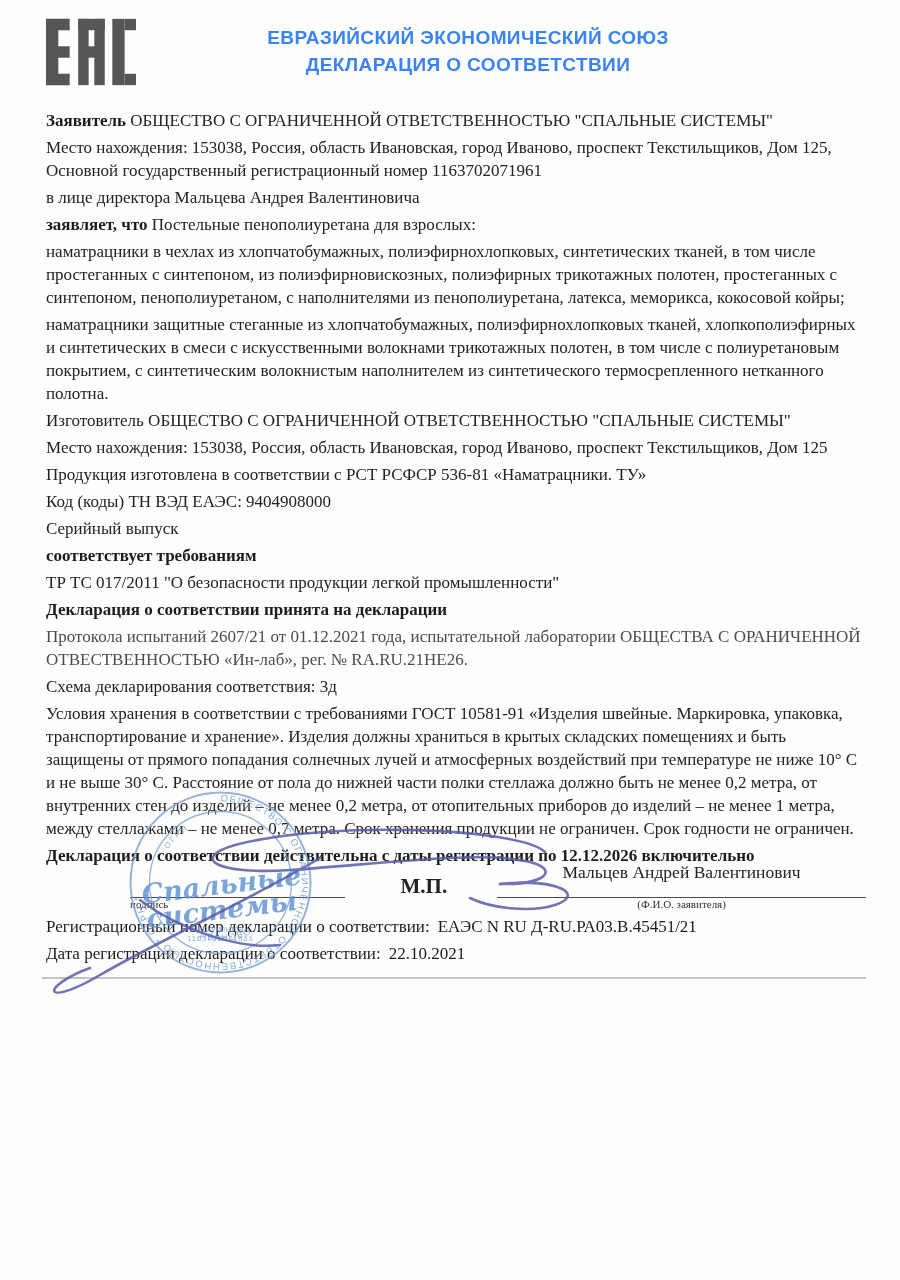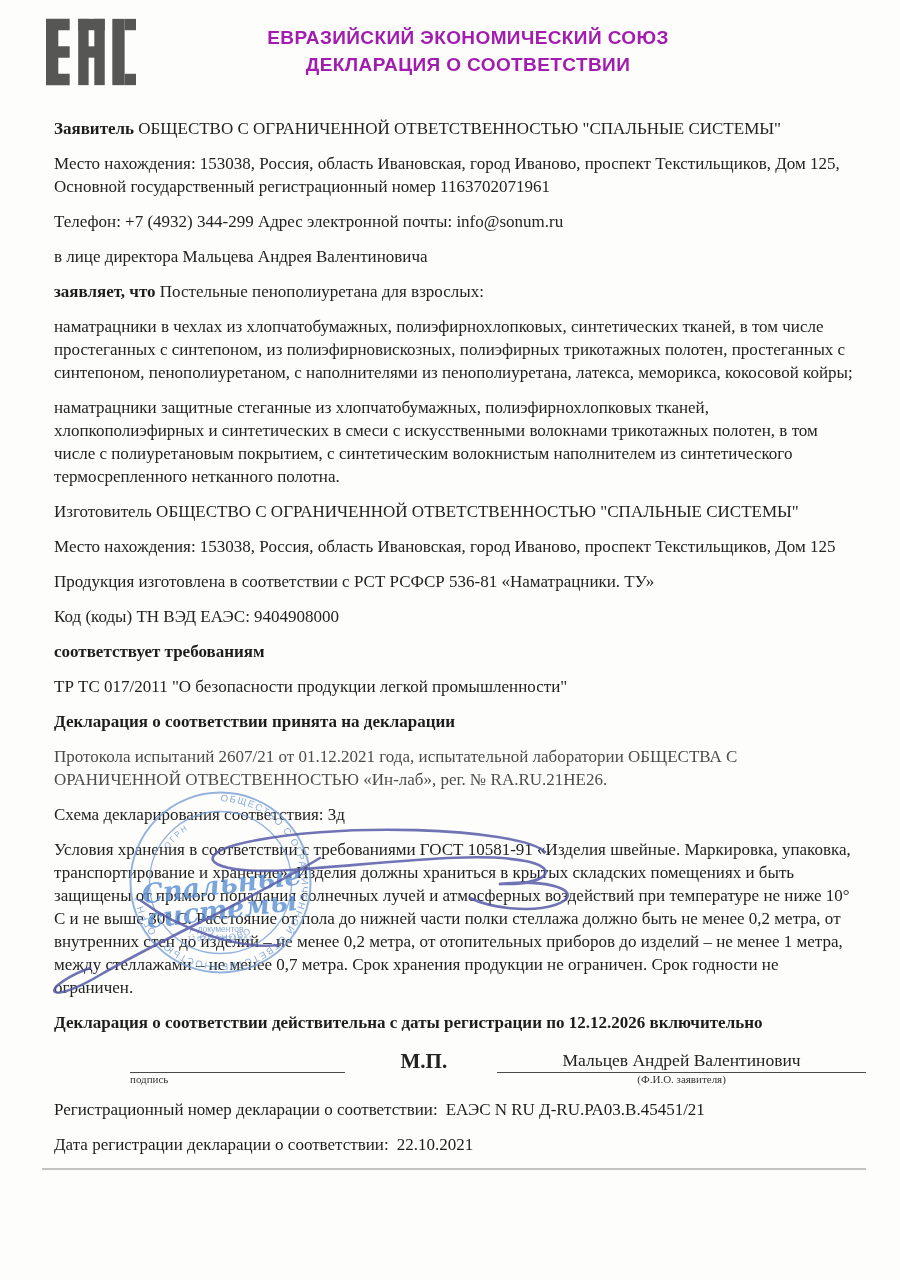"ЕВРАЗИЙСКИЙ ЭКОНОМИЧЕСКИЙ СОЮЗ" .doc-title { color: #a21caf -> #3b82f6 }
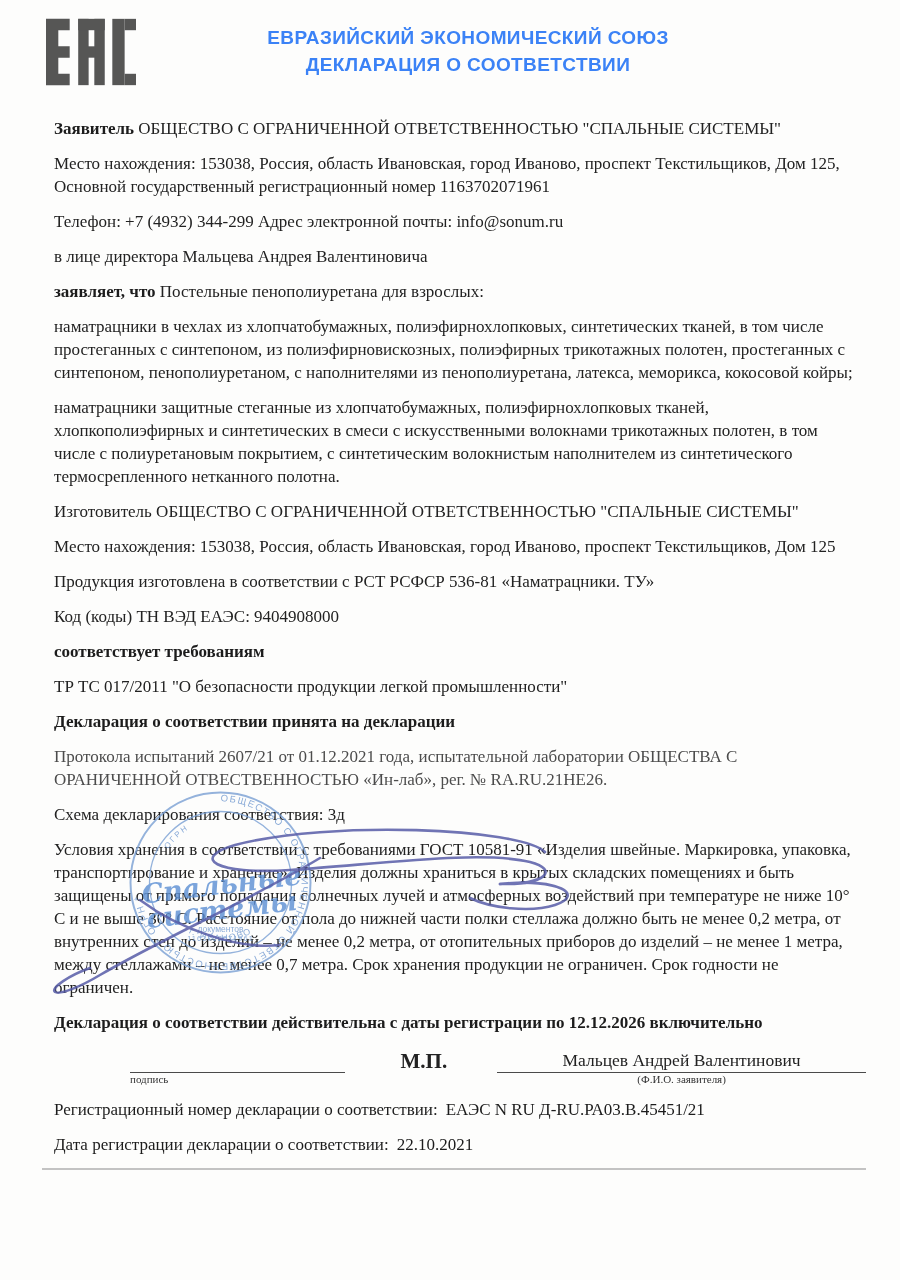"Заявитель ОБЩЕСТВО С ОГРАНИЧЕННОЙ" .content p { margin: 12px -> 4px }
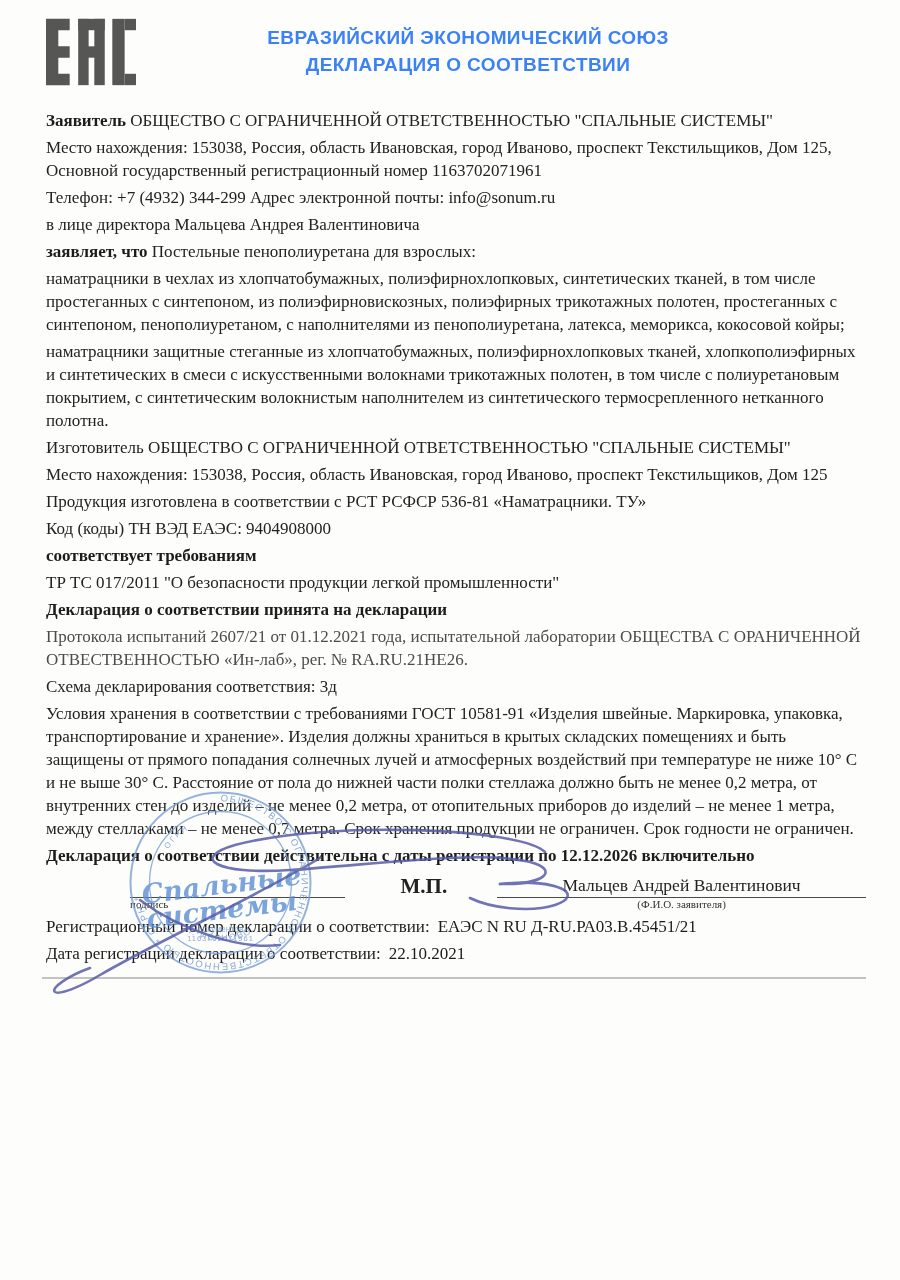"Телефон: +7 (4932) 344-299 Адрес" p { html: <p>Телефон: +7 (4932) 344-299 Адрес электронной почты: info@sonum.ru</p> -> none }
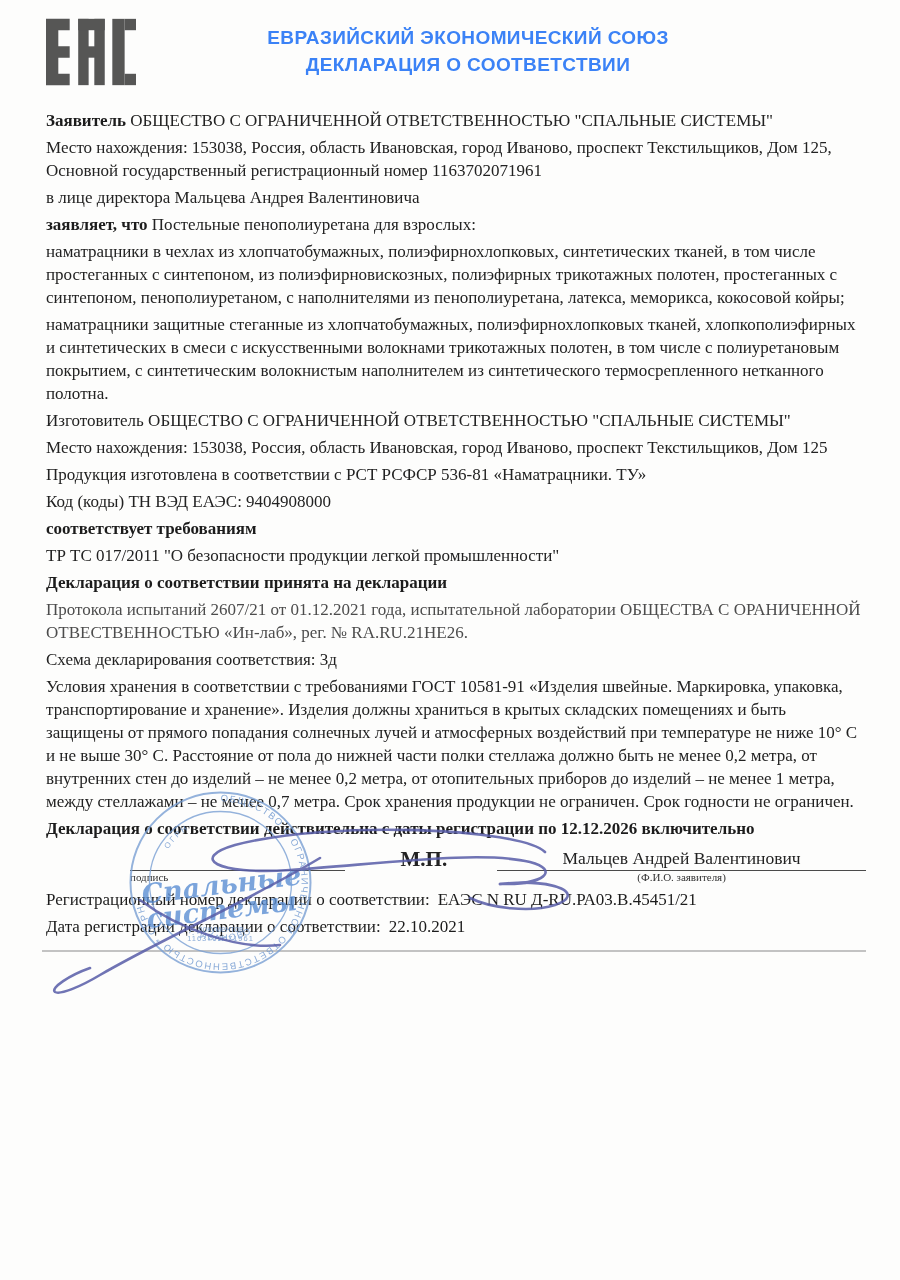"Серийный выпуск" p { html: none -> <p>Серийный выпуск</p> }
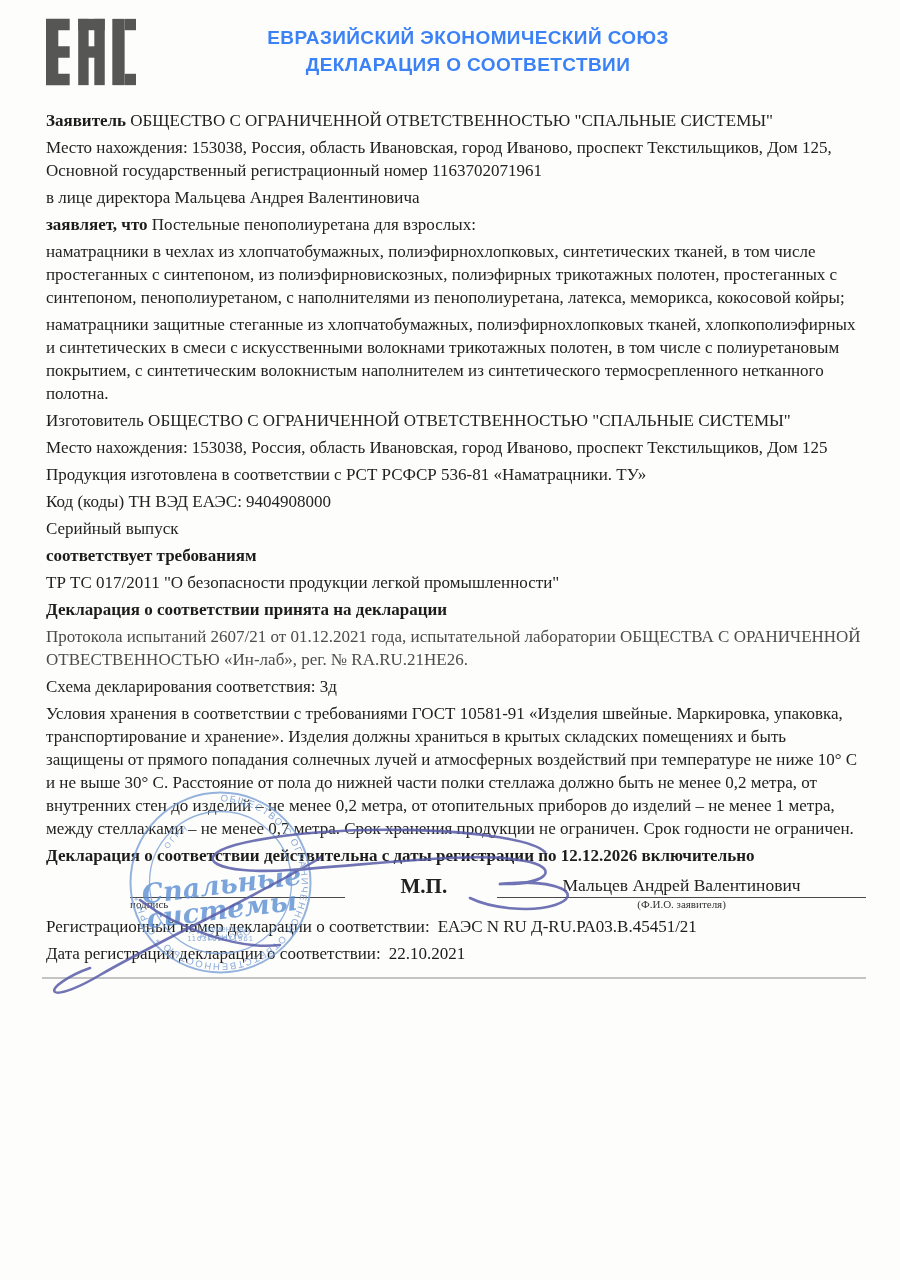"Мальцев Андрей Валентинович" .sig-right .name { padding-bottom: 1px -> 14px }
